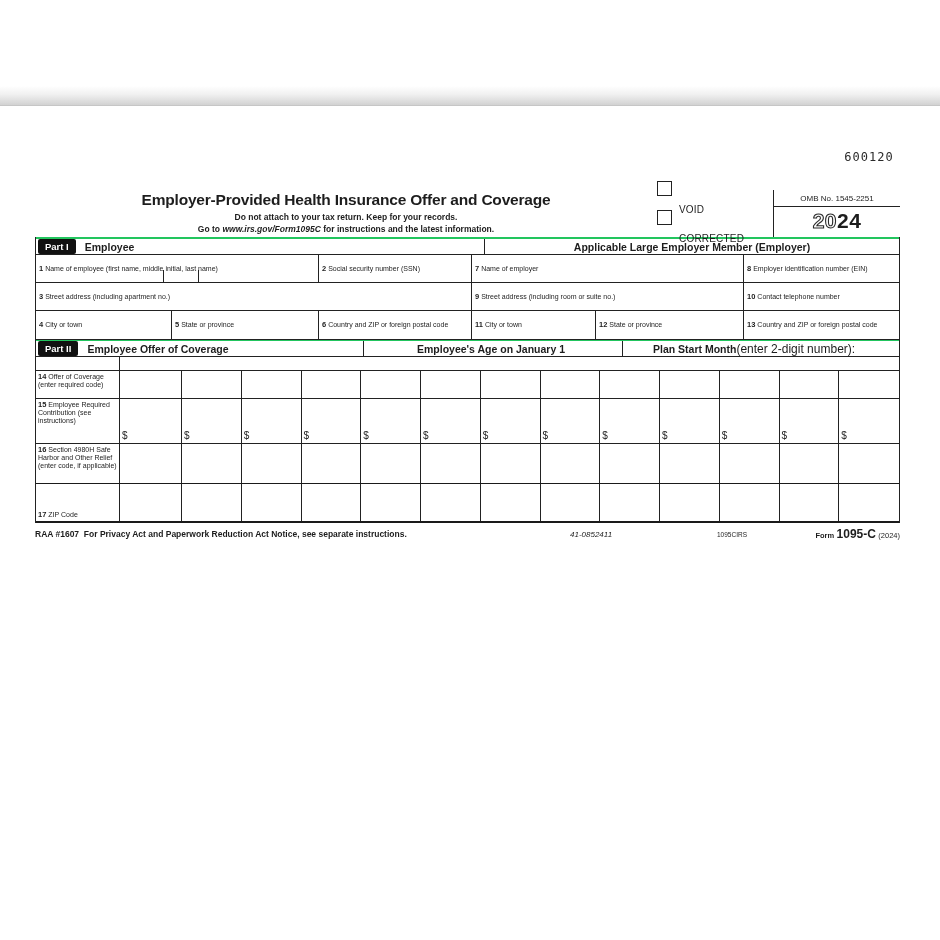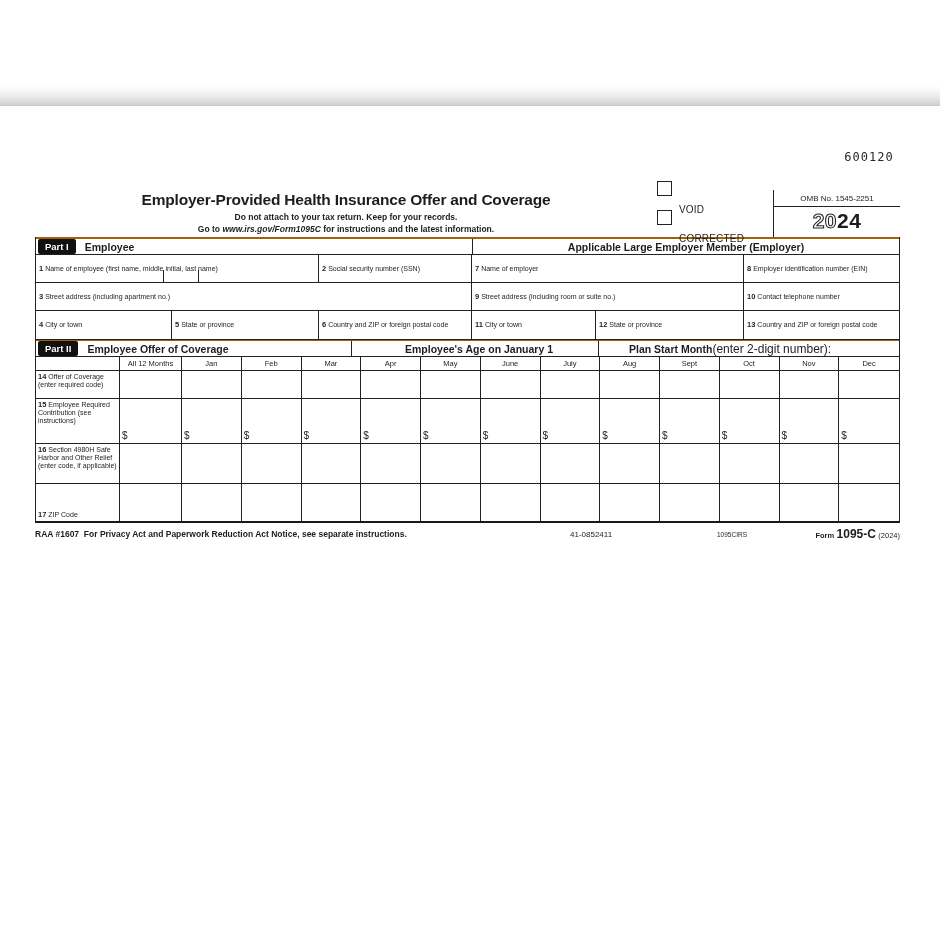"Part I" .part-bar { border-top: 2px solid #a16207 -> 2px solid #22c55e; gap: none -> 12px }
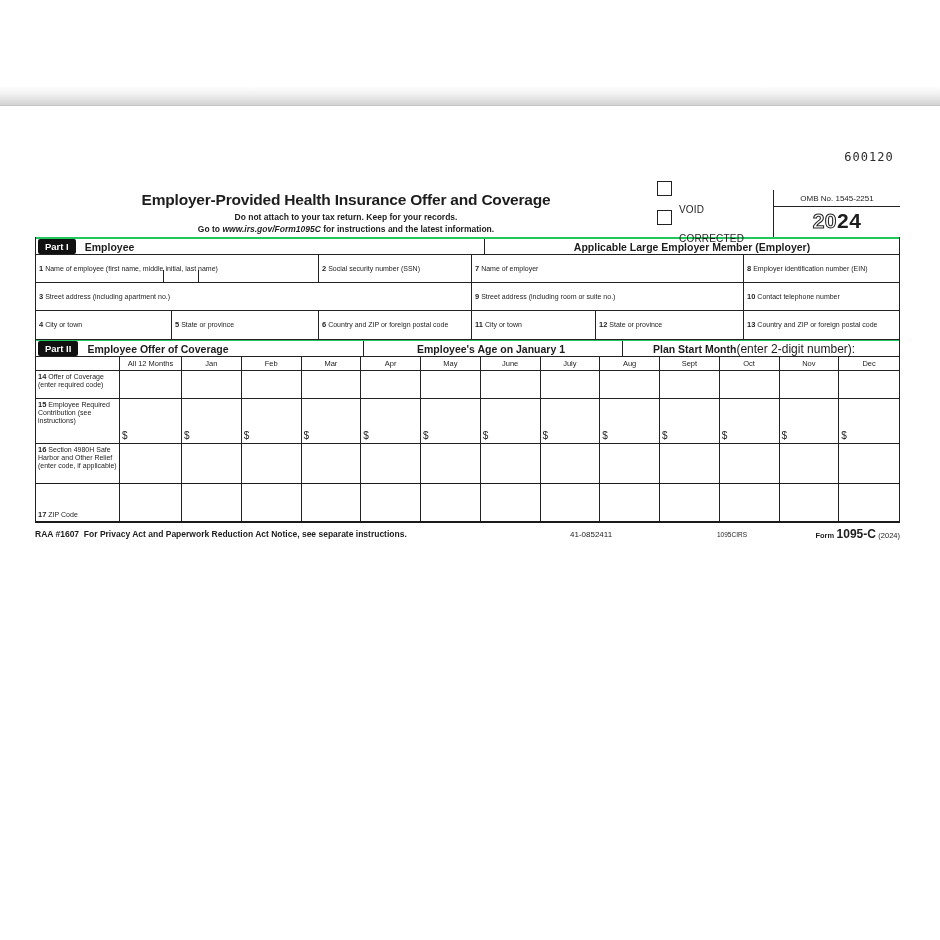"All 12 Months" div.p2cells { html: <div> <div>All 12 Months</div> <div>Jan</div> <div>Feb</div> <div>Mar</div> <div>Apr</div> <div>May</div> <div>June</div> <div>July</div> <div>Aug</div> <div>Sept</div> <div>Oct</div> <div>Nov</div> <div>Dec</div> </div> -> none }
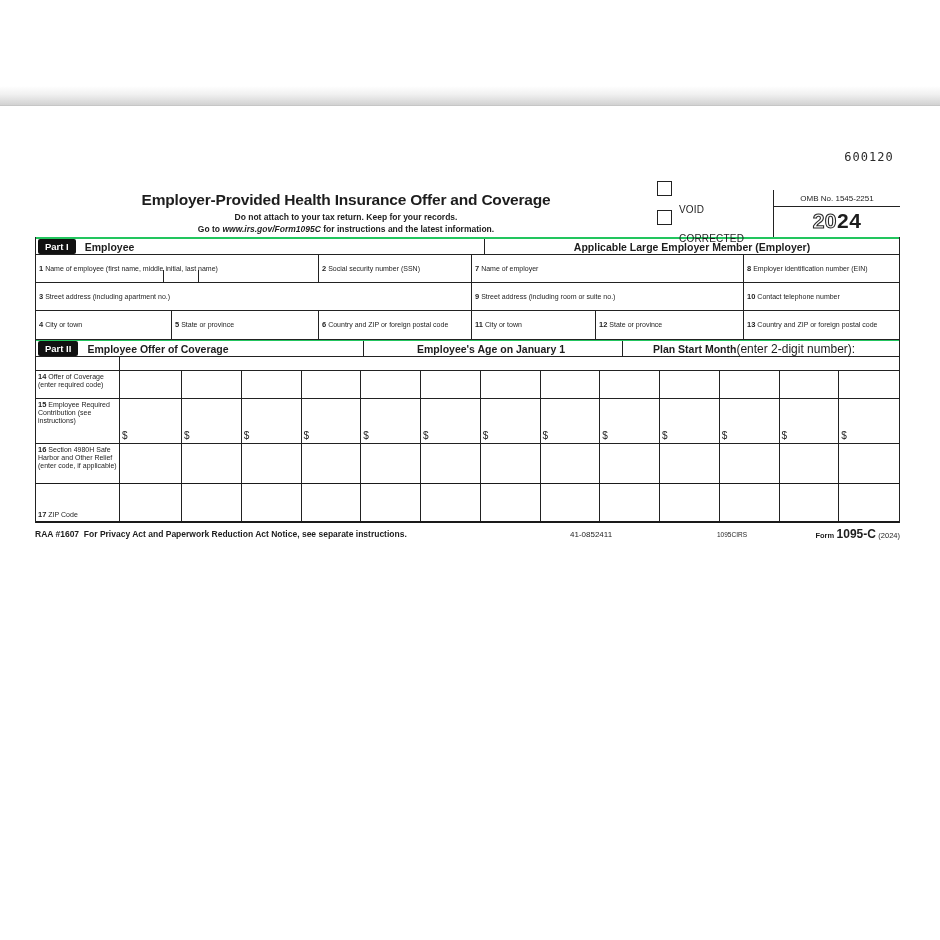"41-0852411" .foot-cat { font-style: none -> italic }
